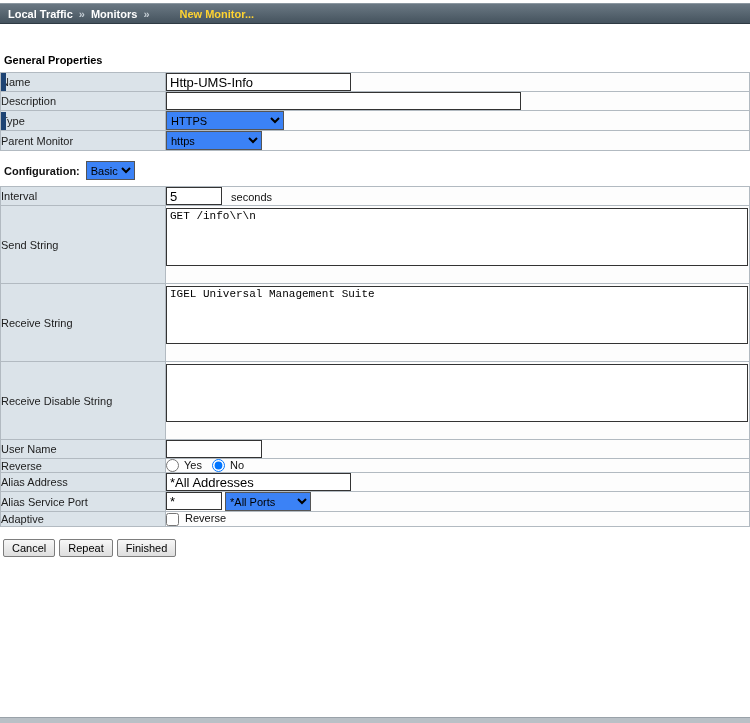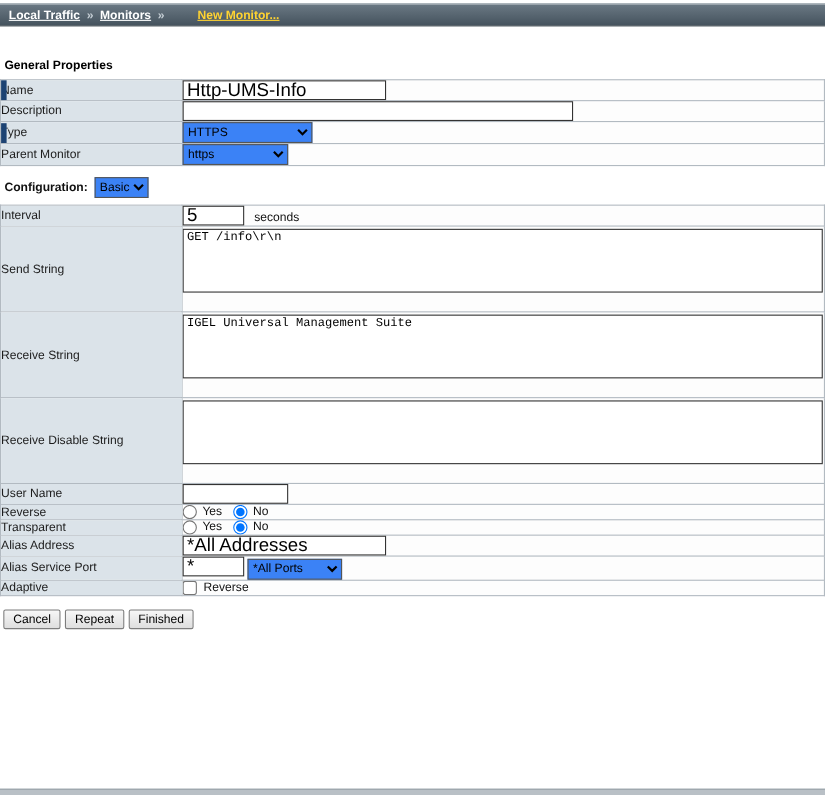"Local Traffic" .crumb { text-decoration: underline -> none }
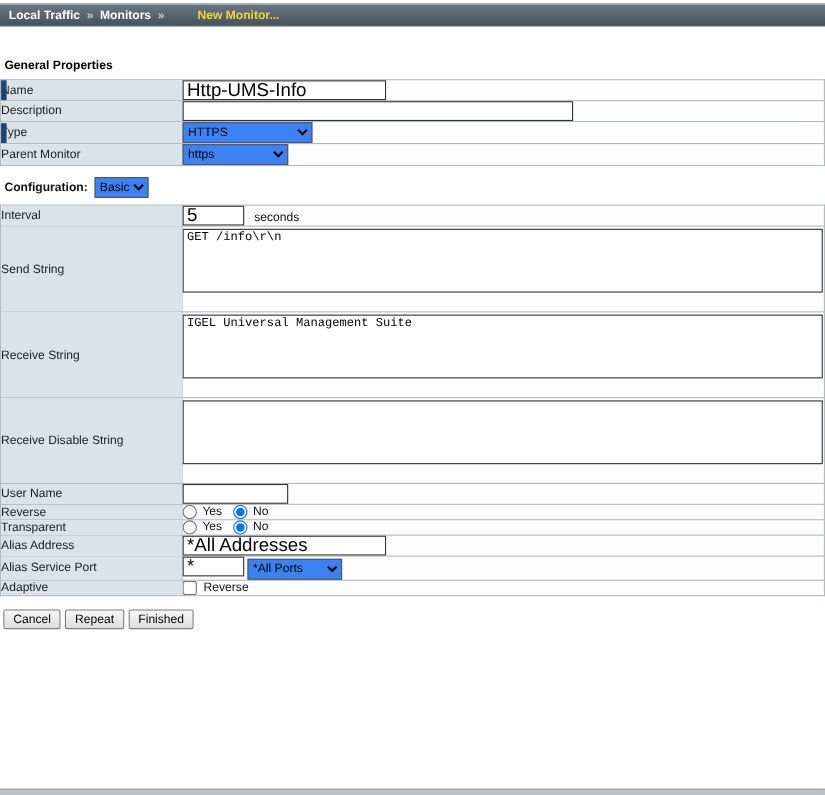"Http-UMS-Info" input[type=text], input[type=password] { font-size: 17px -> 13px }
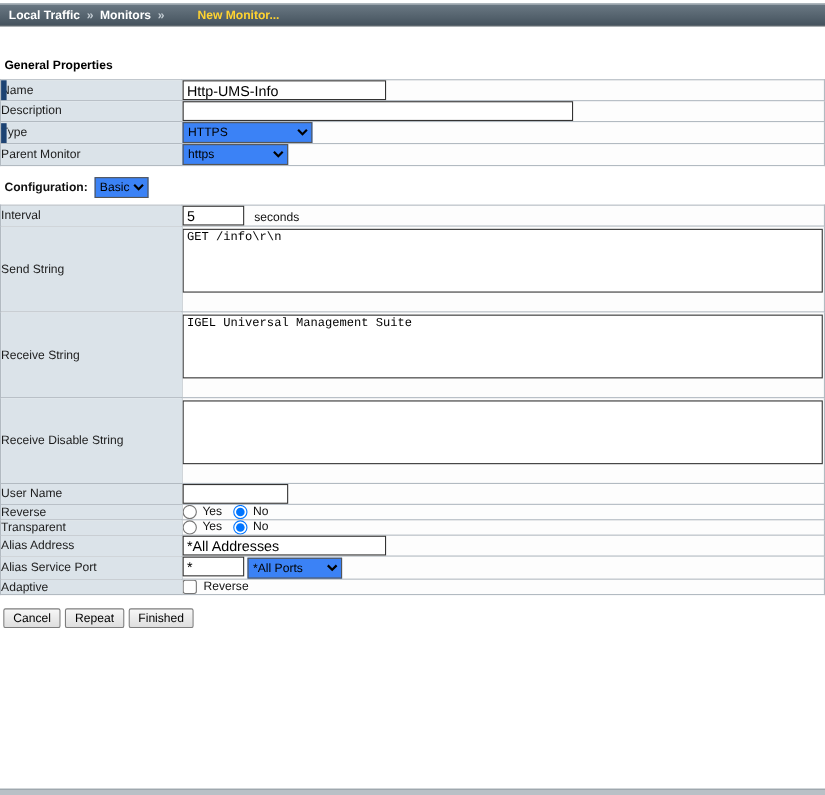"Transparent" tr { html: <tr> <td><span>Transparent</span></td> <td> <span> <input> <label>Yes</label> <input> <label>No</label> </span> </td> </tr> -> none }
